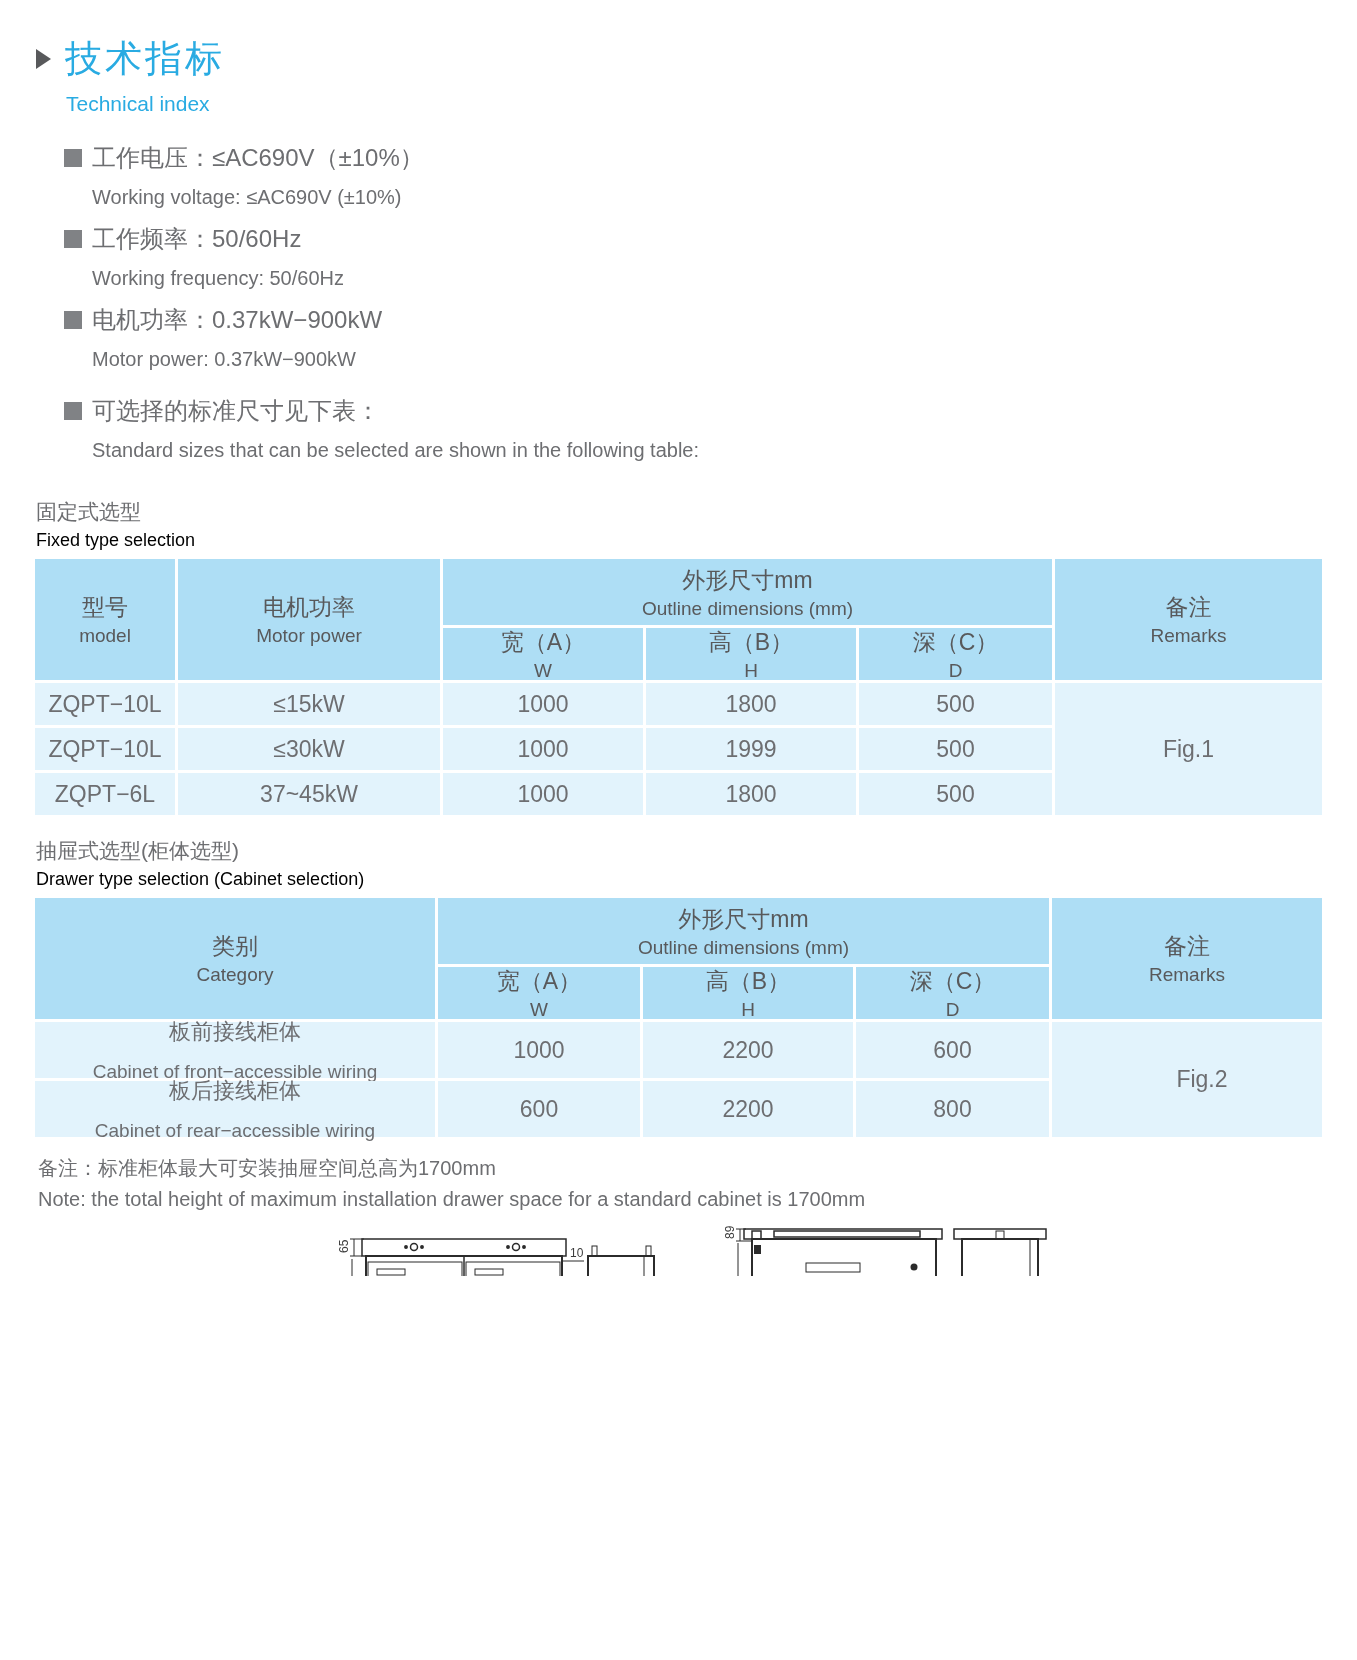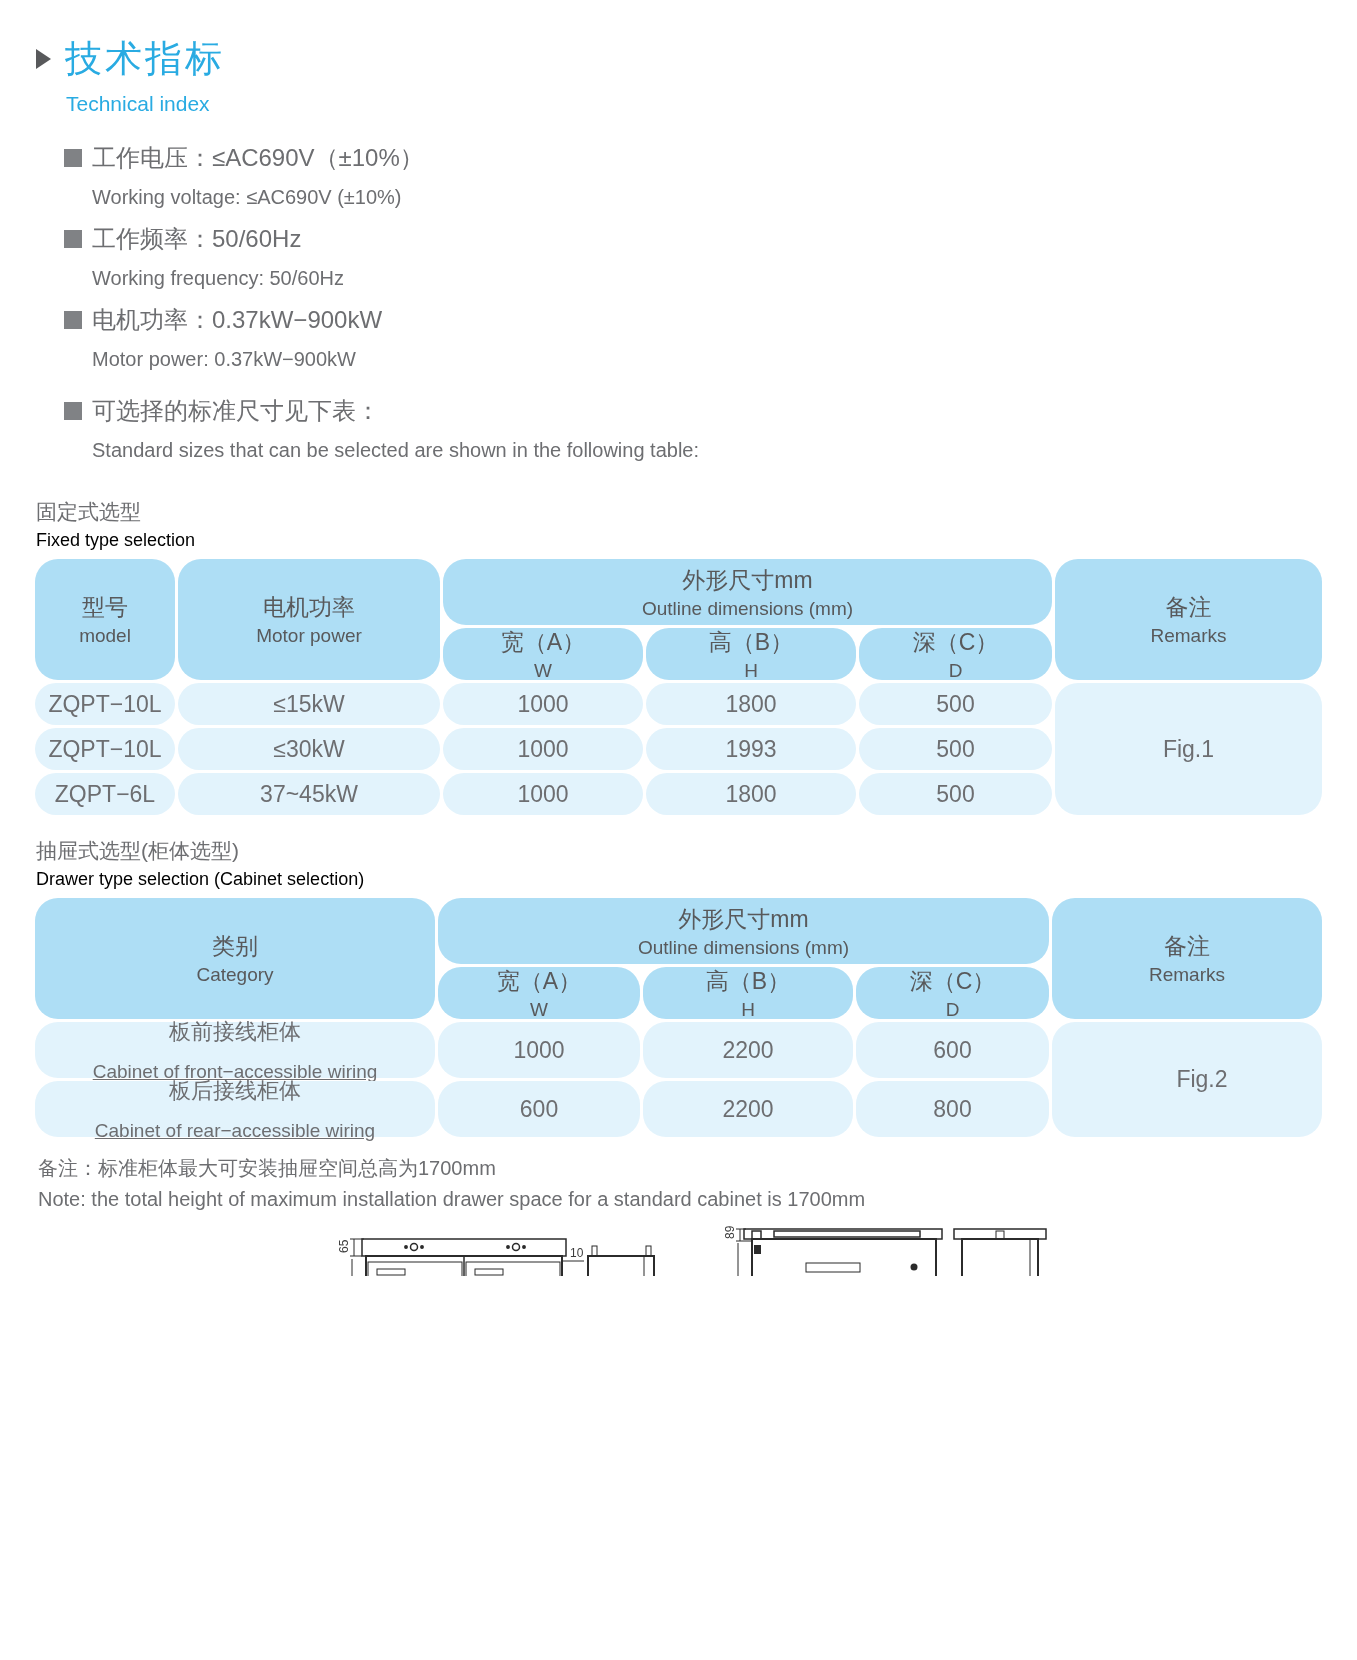"外形尺寸mm" .cell { border-radius: 23px -> none }
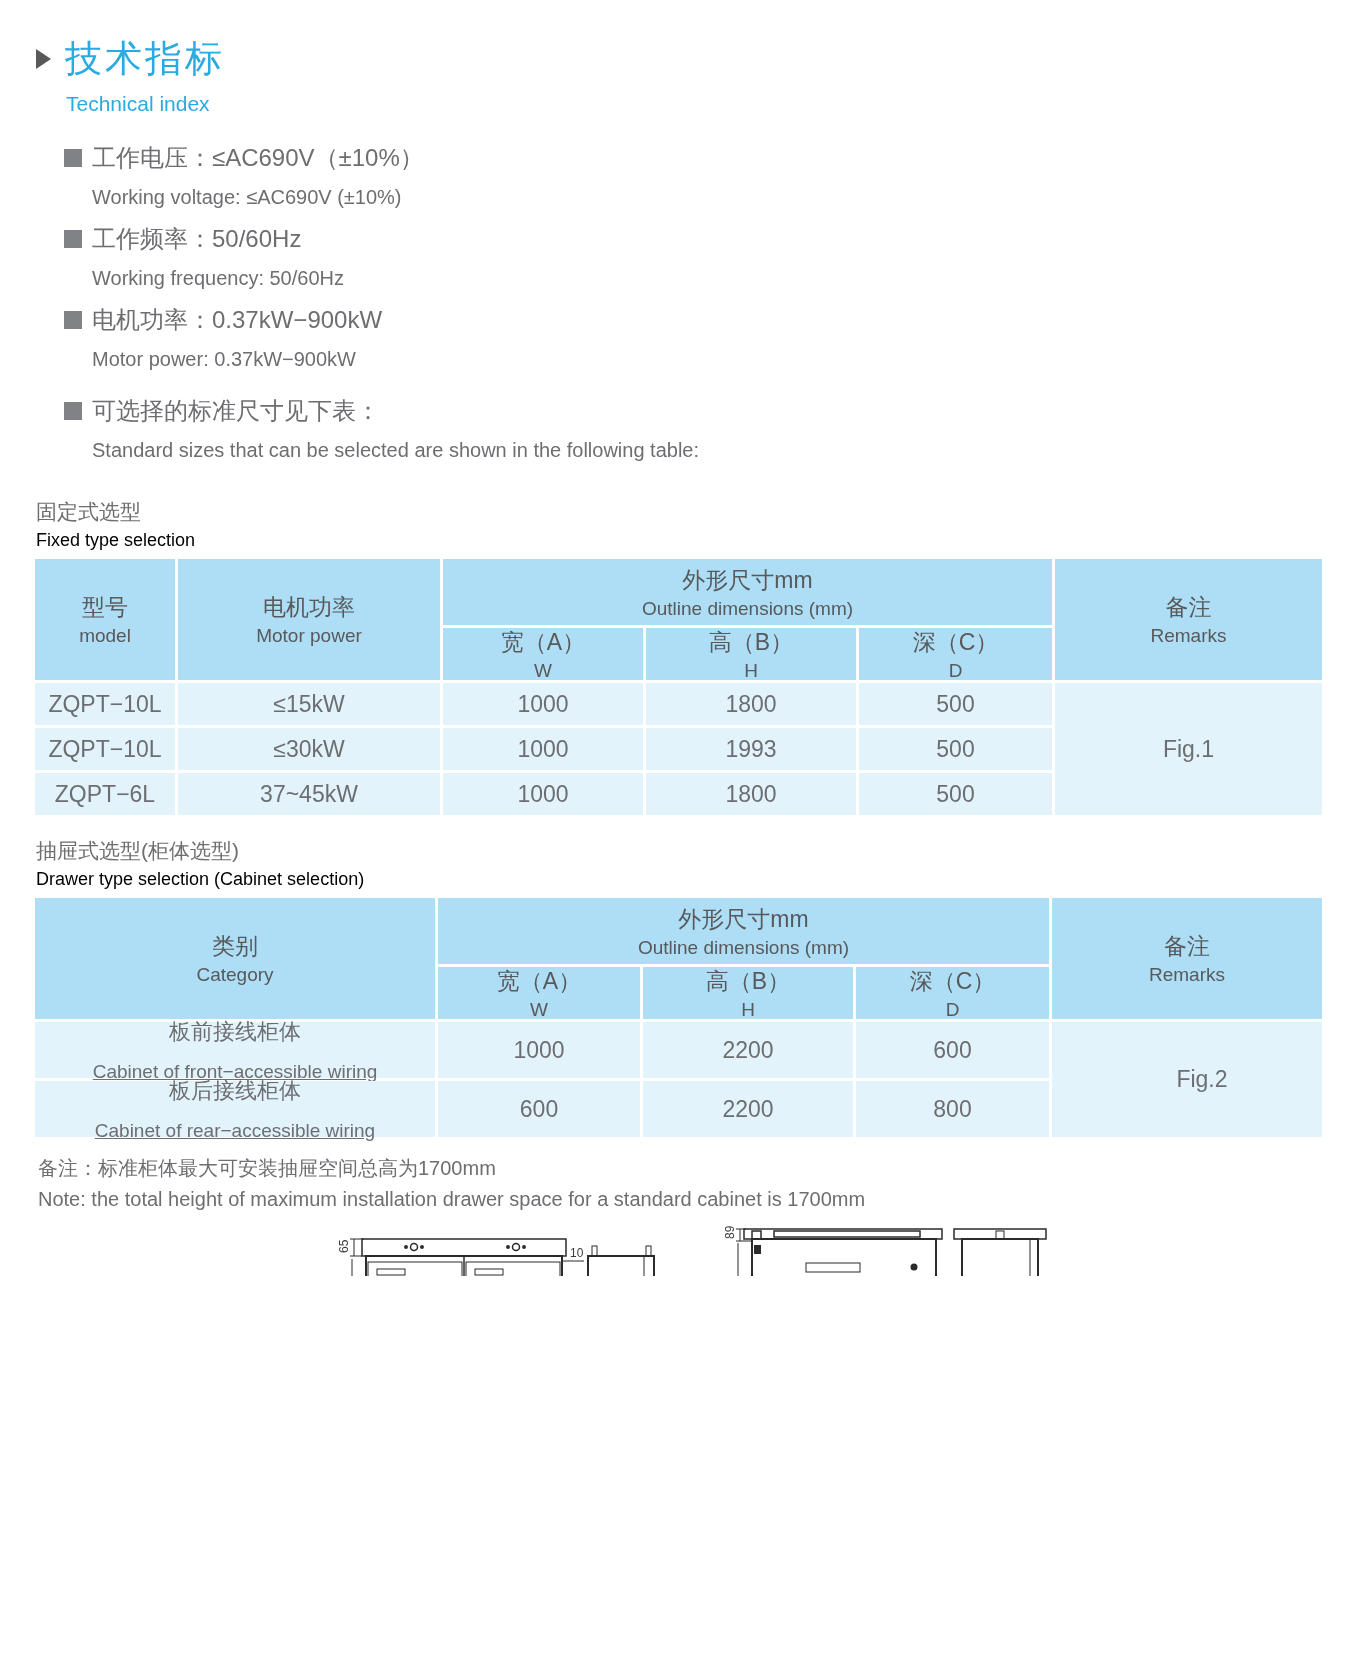"1993" div.cell { text: 1993 -> 1999 }
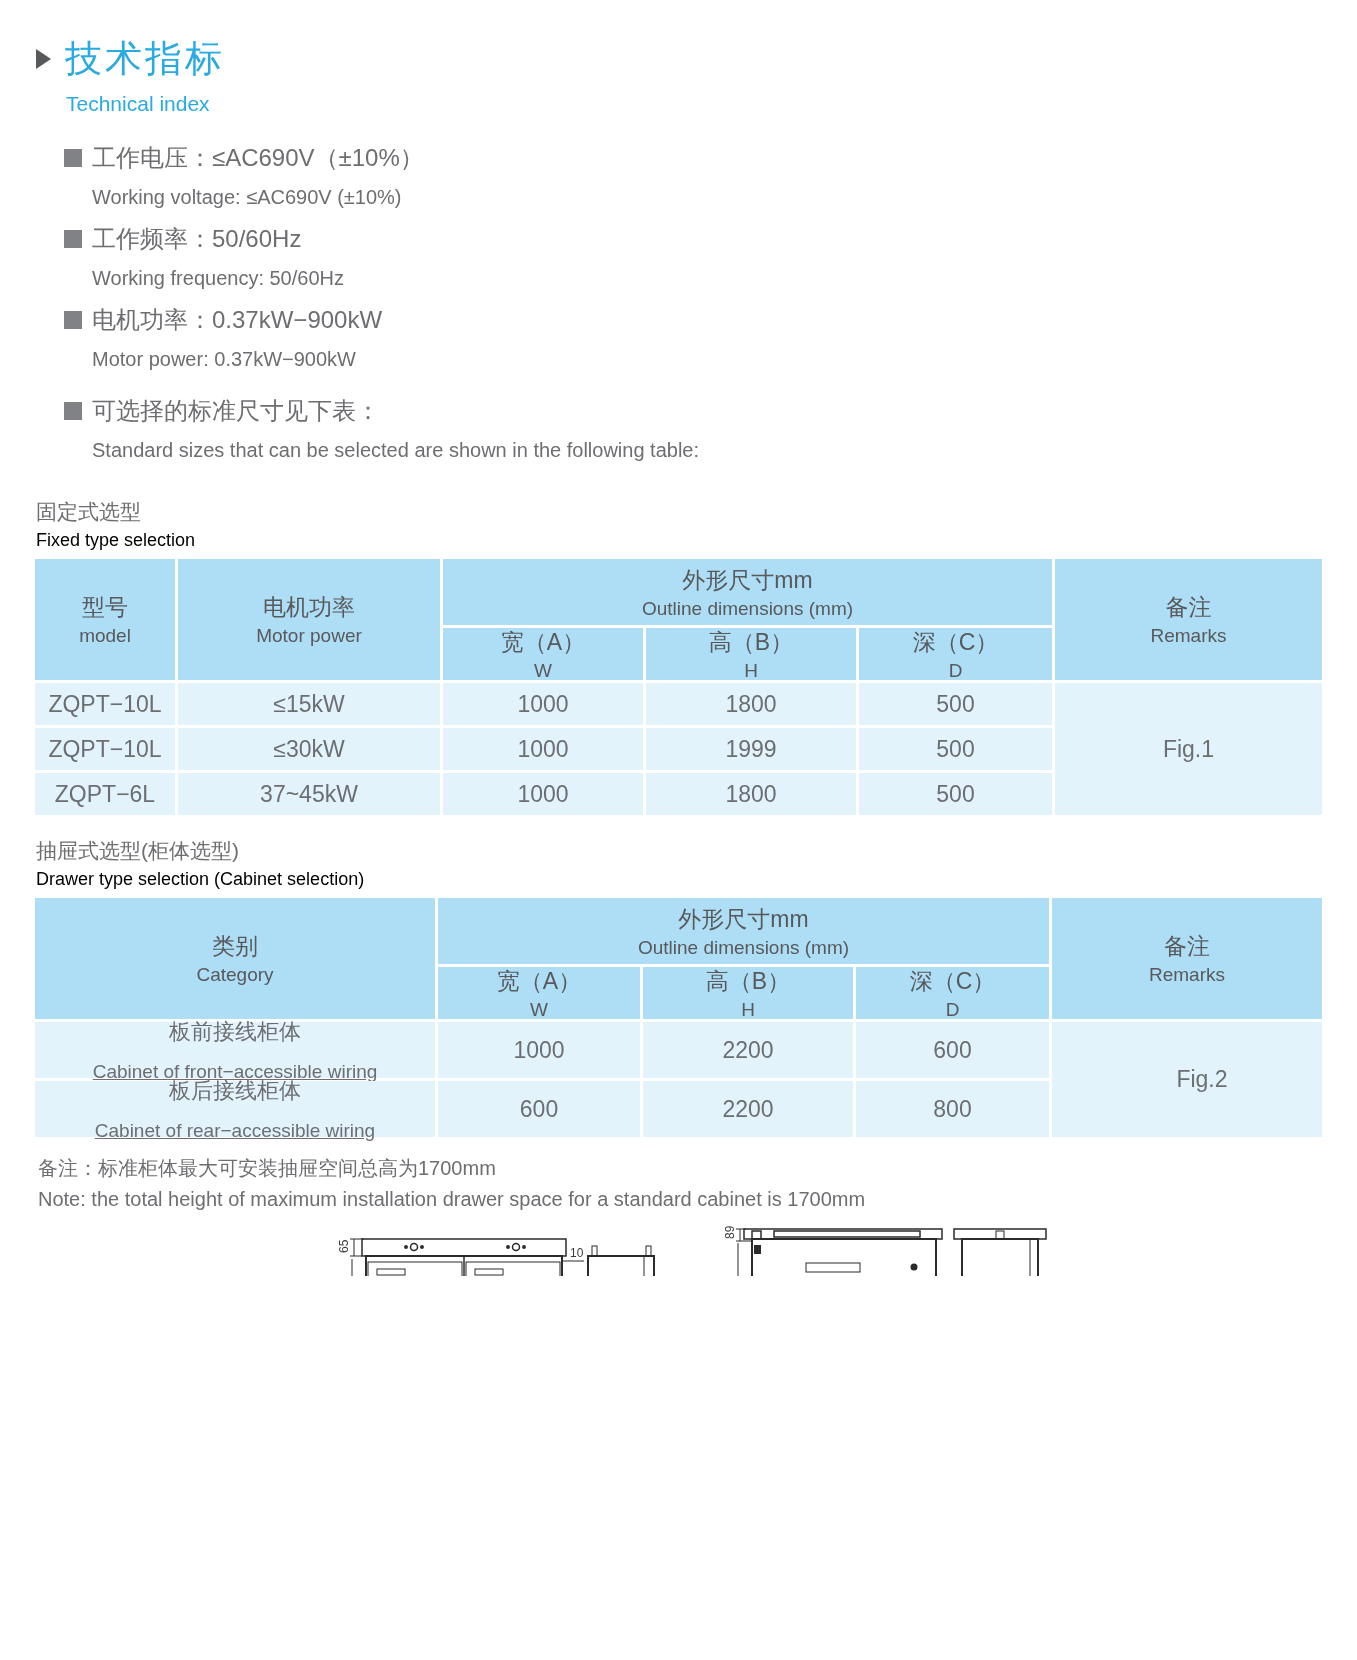"Cabinet of front−accessible wiring" .cell .cat-en { text-decoration: underline -> none }
